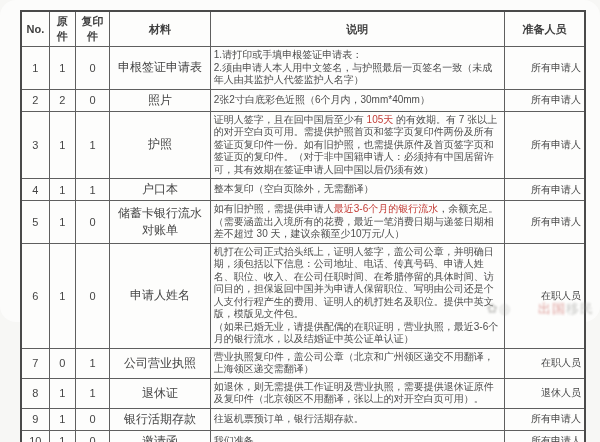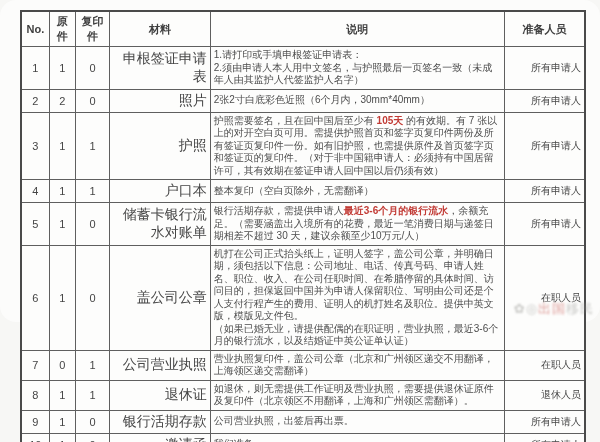"申根签证申请表" td.c-mat { font-size: 14px -> 12px; text-align: right -> center }
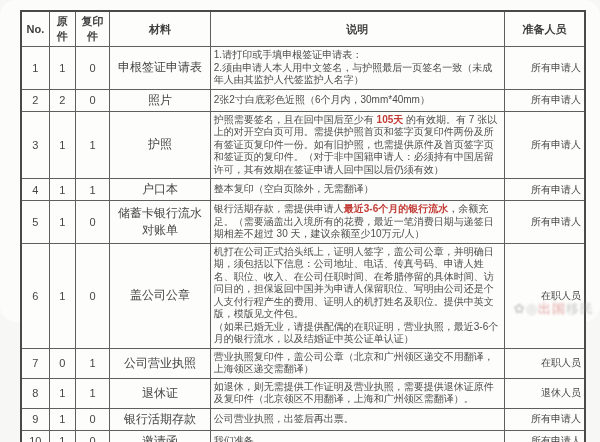"护照需要签名，且在回中国后至少有" span { text: 护照需要签名 -> 证明人签字 }
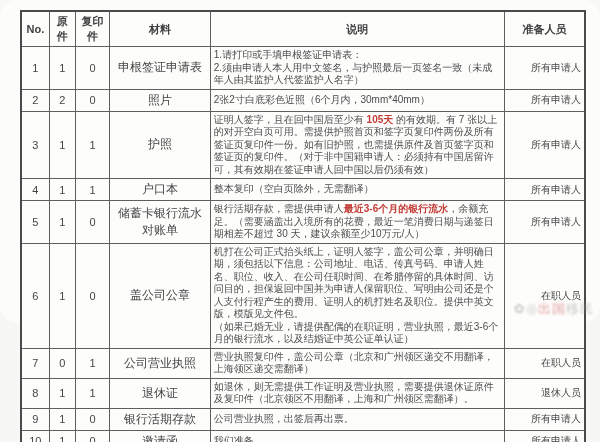"105天" .red { font-weight: bold -> none }
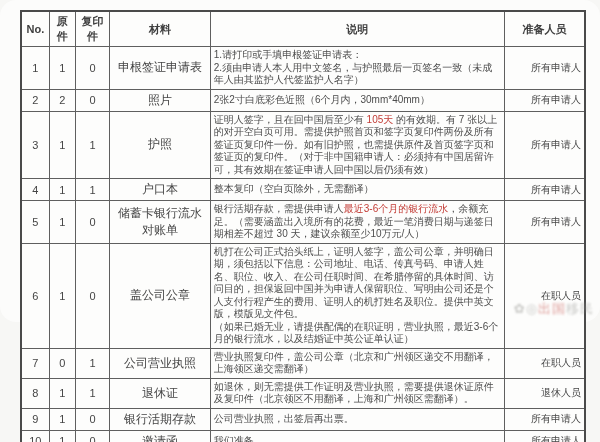"银行活期存款，需提供申请人" span { text: 银行活期存款 -> 如有旧护照 }
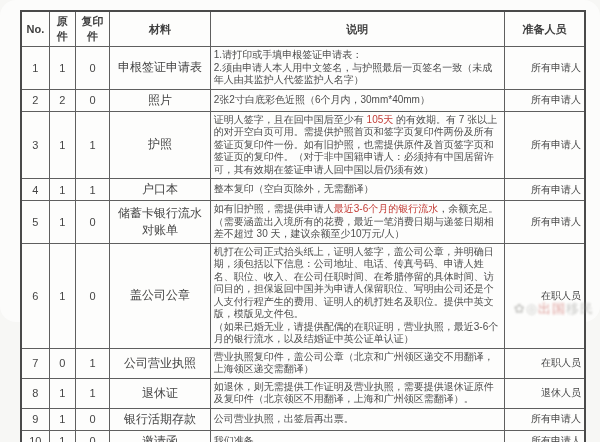"盖公司公章" td.c-mat { text: 盖公司公章 -> 申请人姓名 }
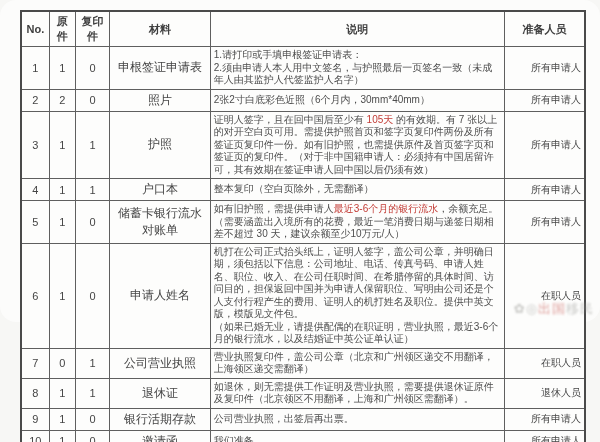"出国" .watermark .wm-red { margin-left: none -> 27px }
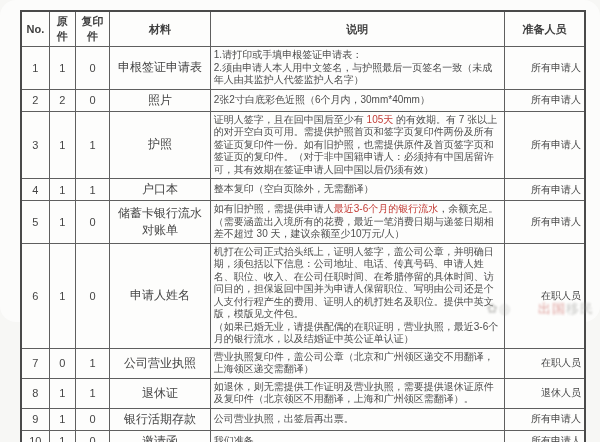"如退休，则无需提供工作证明及营业执照，需要提供退休证原件及复印件（北京领区不用翻" span { text: 上海和广州领区需翻译 -> 张以上的对开空白页可用 }
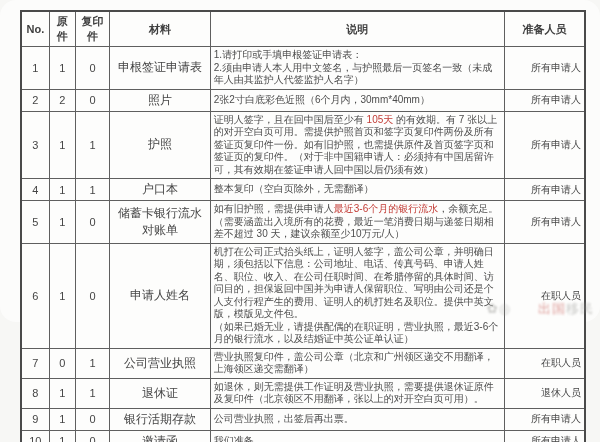"公司营业执照，出签后再出票。" span { text: 公司营业执照，出签后再出票 -> 往返机票预订单，银行活期存款 }
